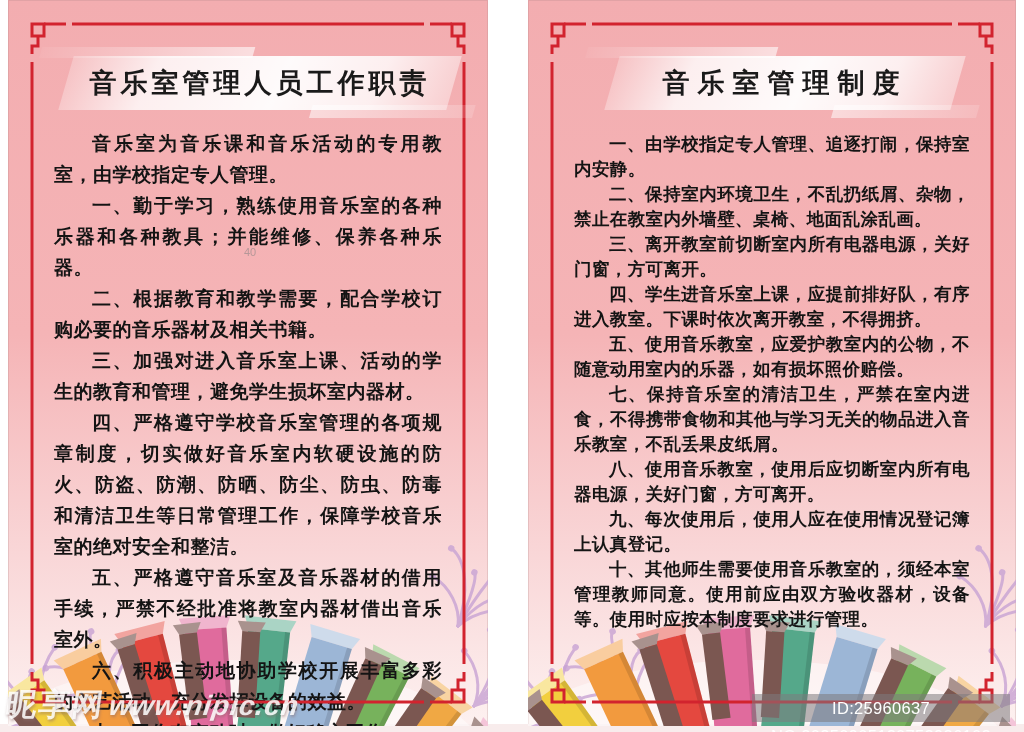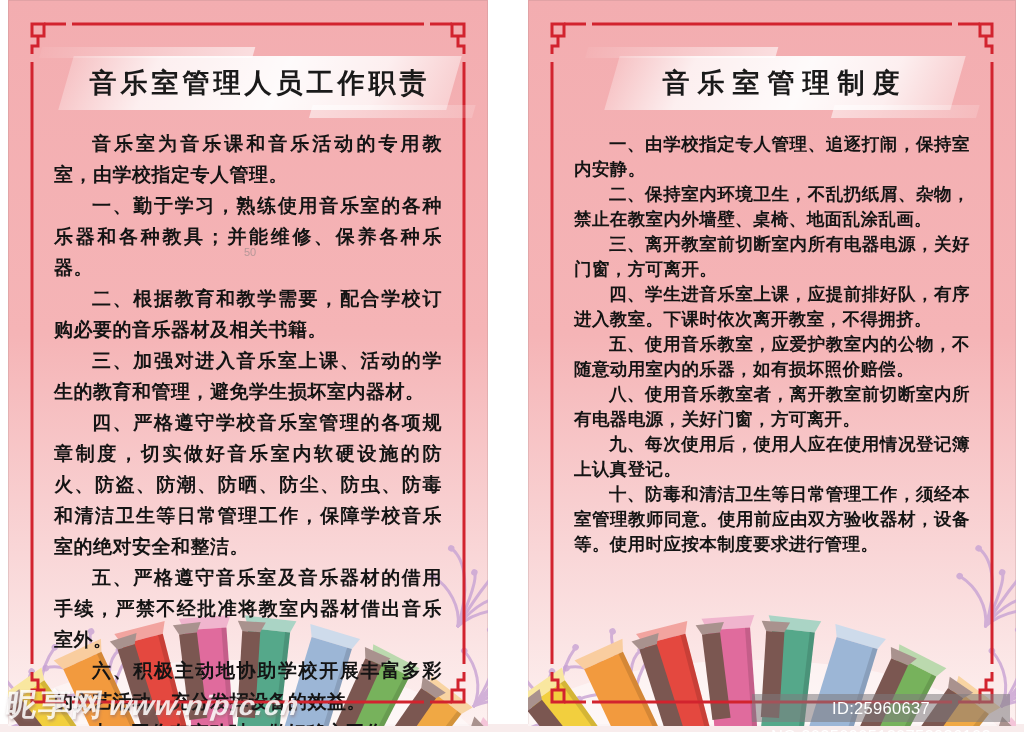"50" span.grid-mark { text: 50 -> 40 }
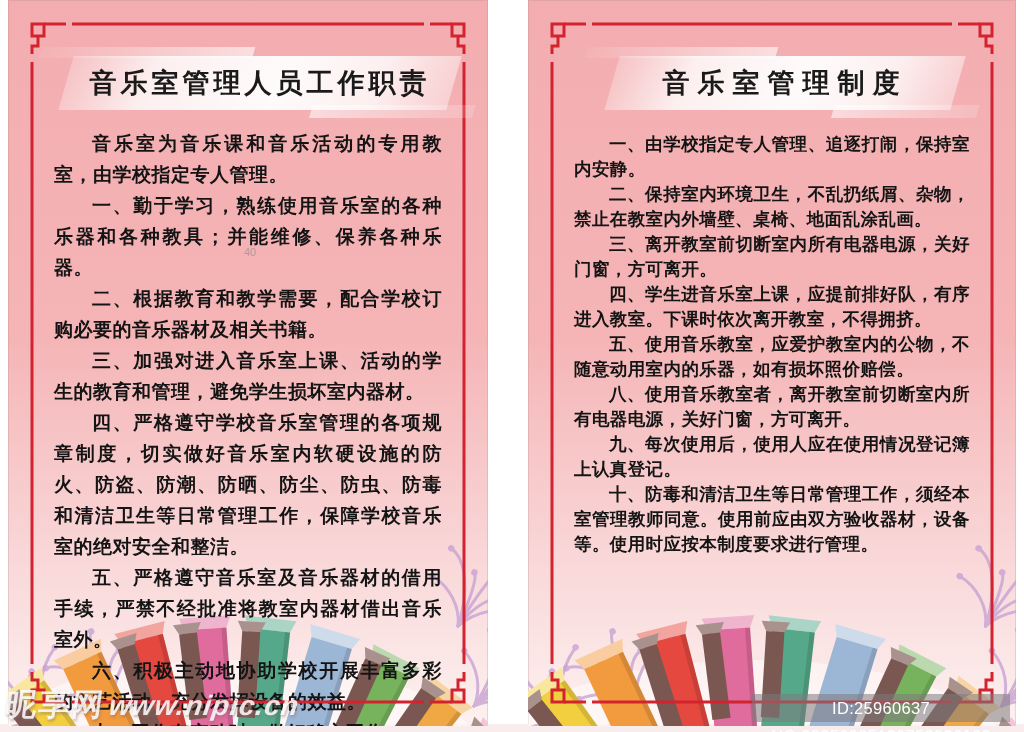"七、保持音乐室的清洁卫生，严禁在室内进食，不得携带食物和其他与学习无关的物品进入" p { html: none -> <p>七、保持音乐室的清洁卫生，严禁在室内进食，不得携带食物和其他与学习无关的物品进入音乐教室，不乱丢果皮纸屑。</p> }
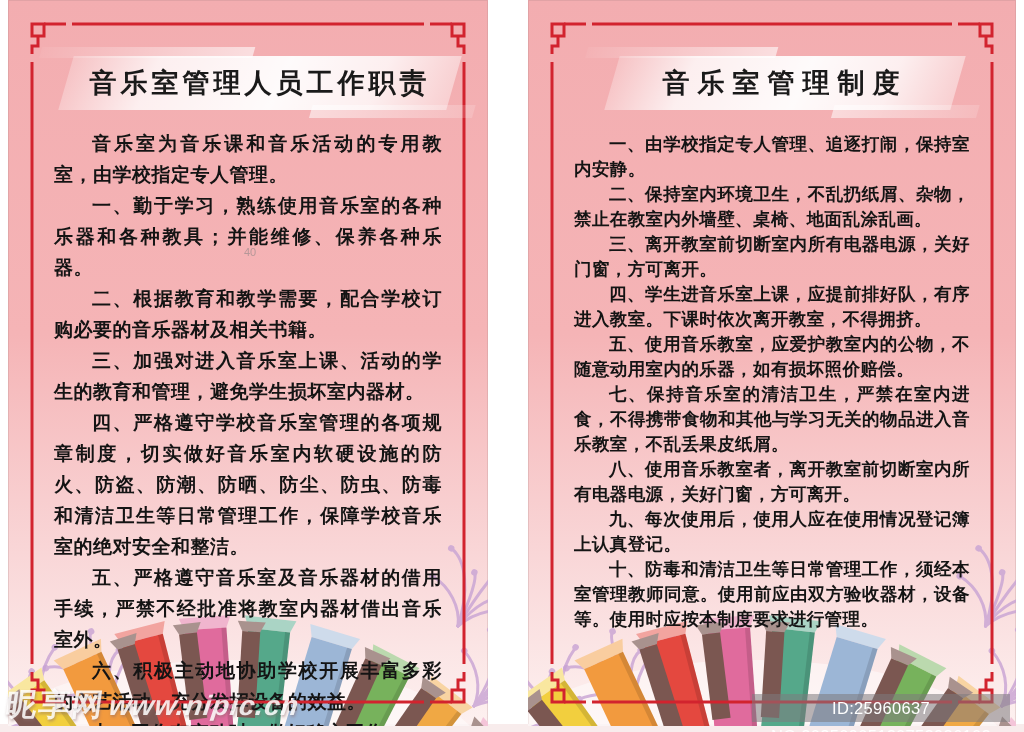"八、使用音乐教室者，离开教室前切断室内所有电器电源，关好门窗，方可离开。" p { text: 者，离开教室前 -> ，使用后应 }
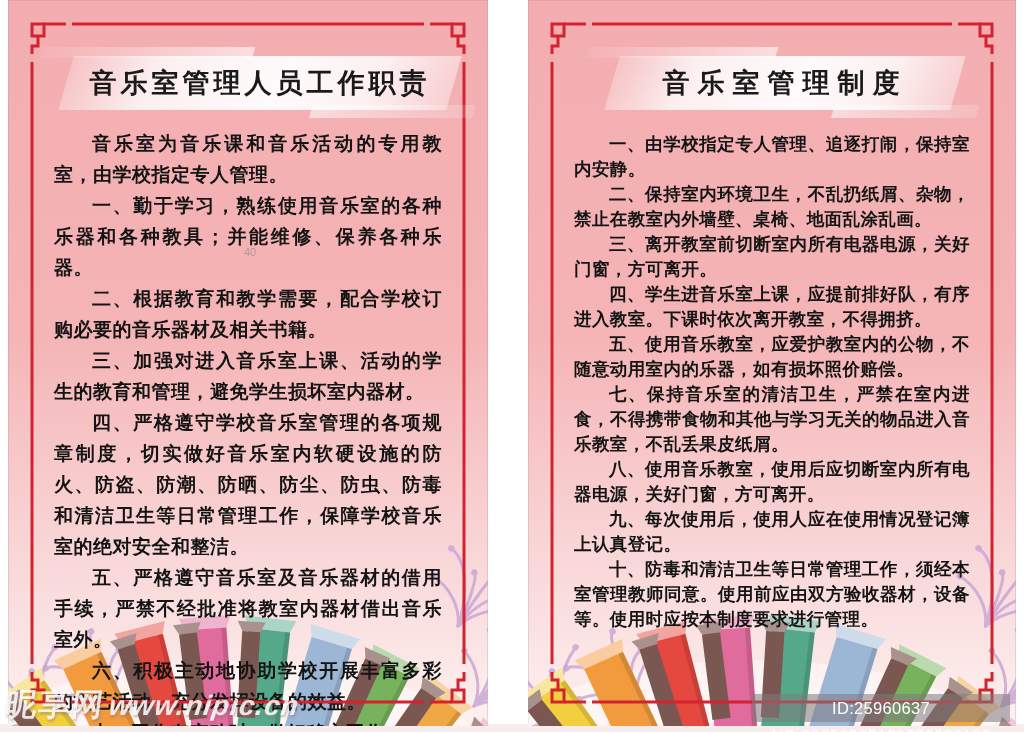"十、防毒和清洁卫生等日常管理工作，须经本室管理教师同意。使用前应由双方验收器材，" p { text: 防毒和清洁卫生等日常管理工作 -> 其他师生需要使用音乐教室的 }
